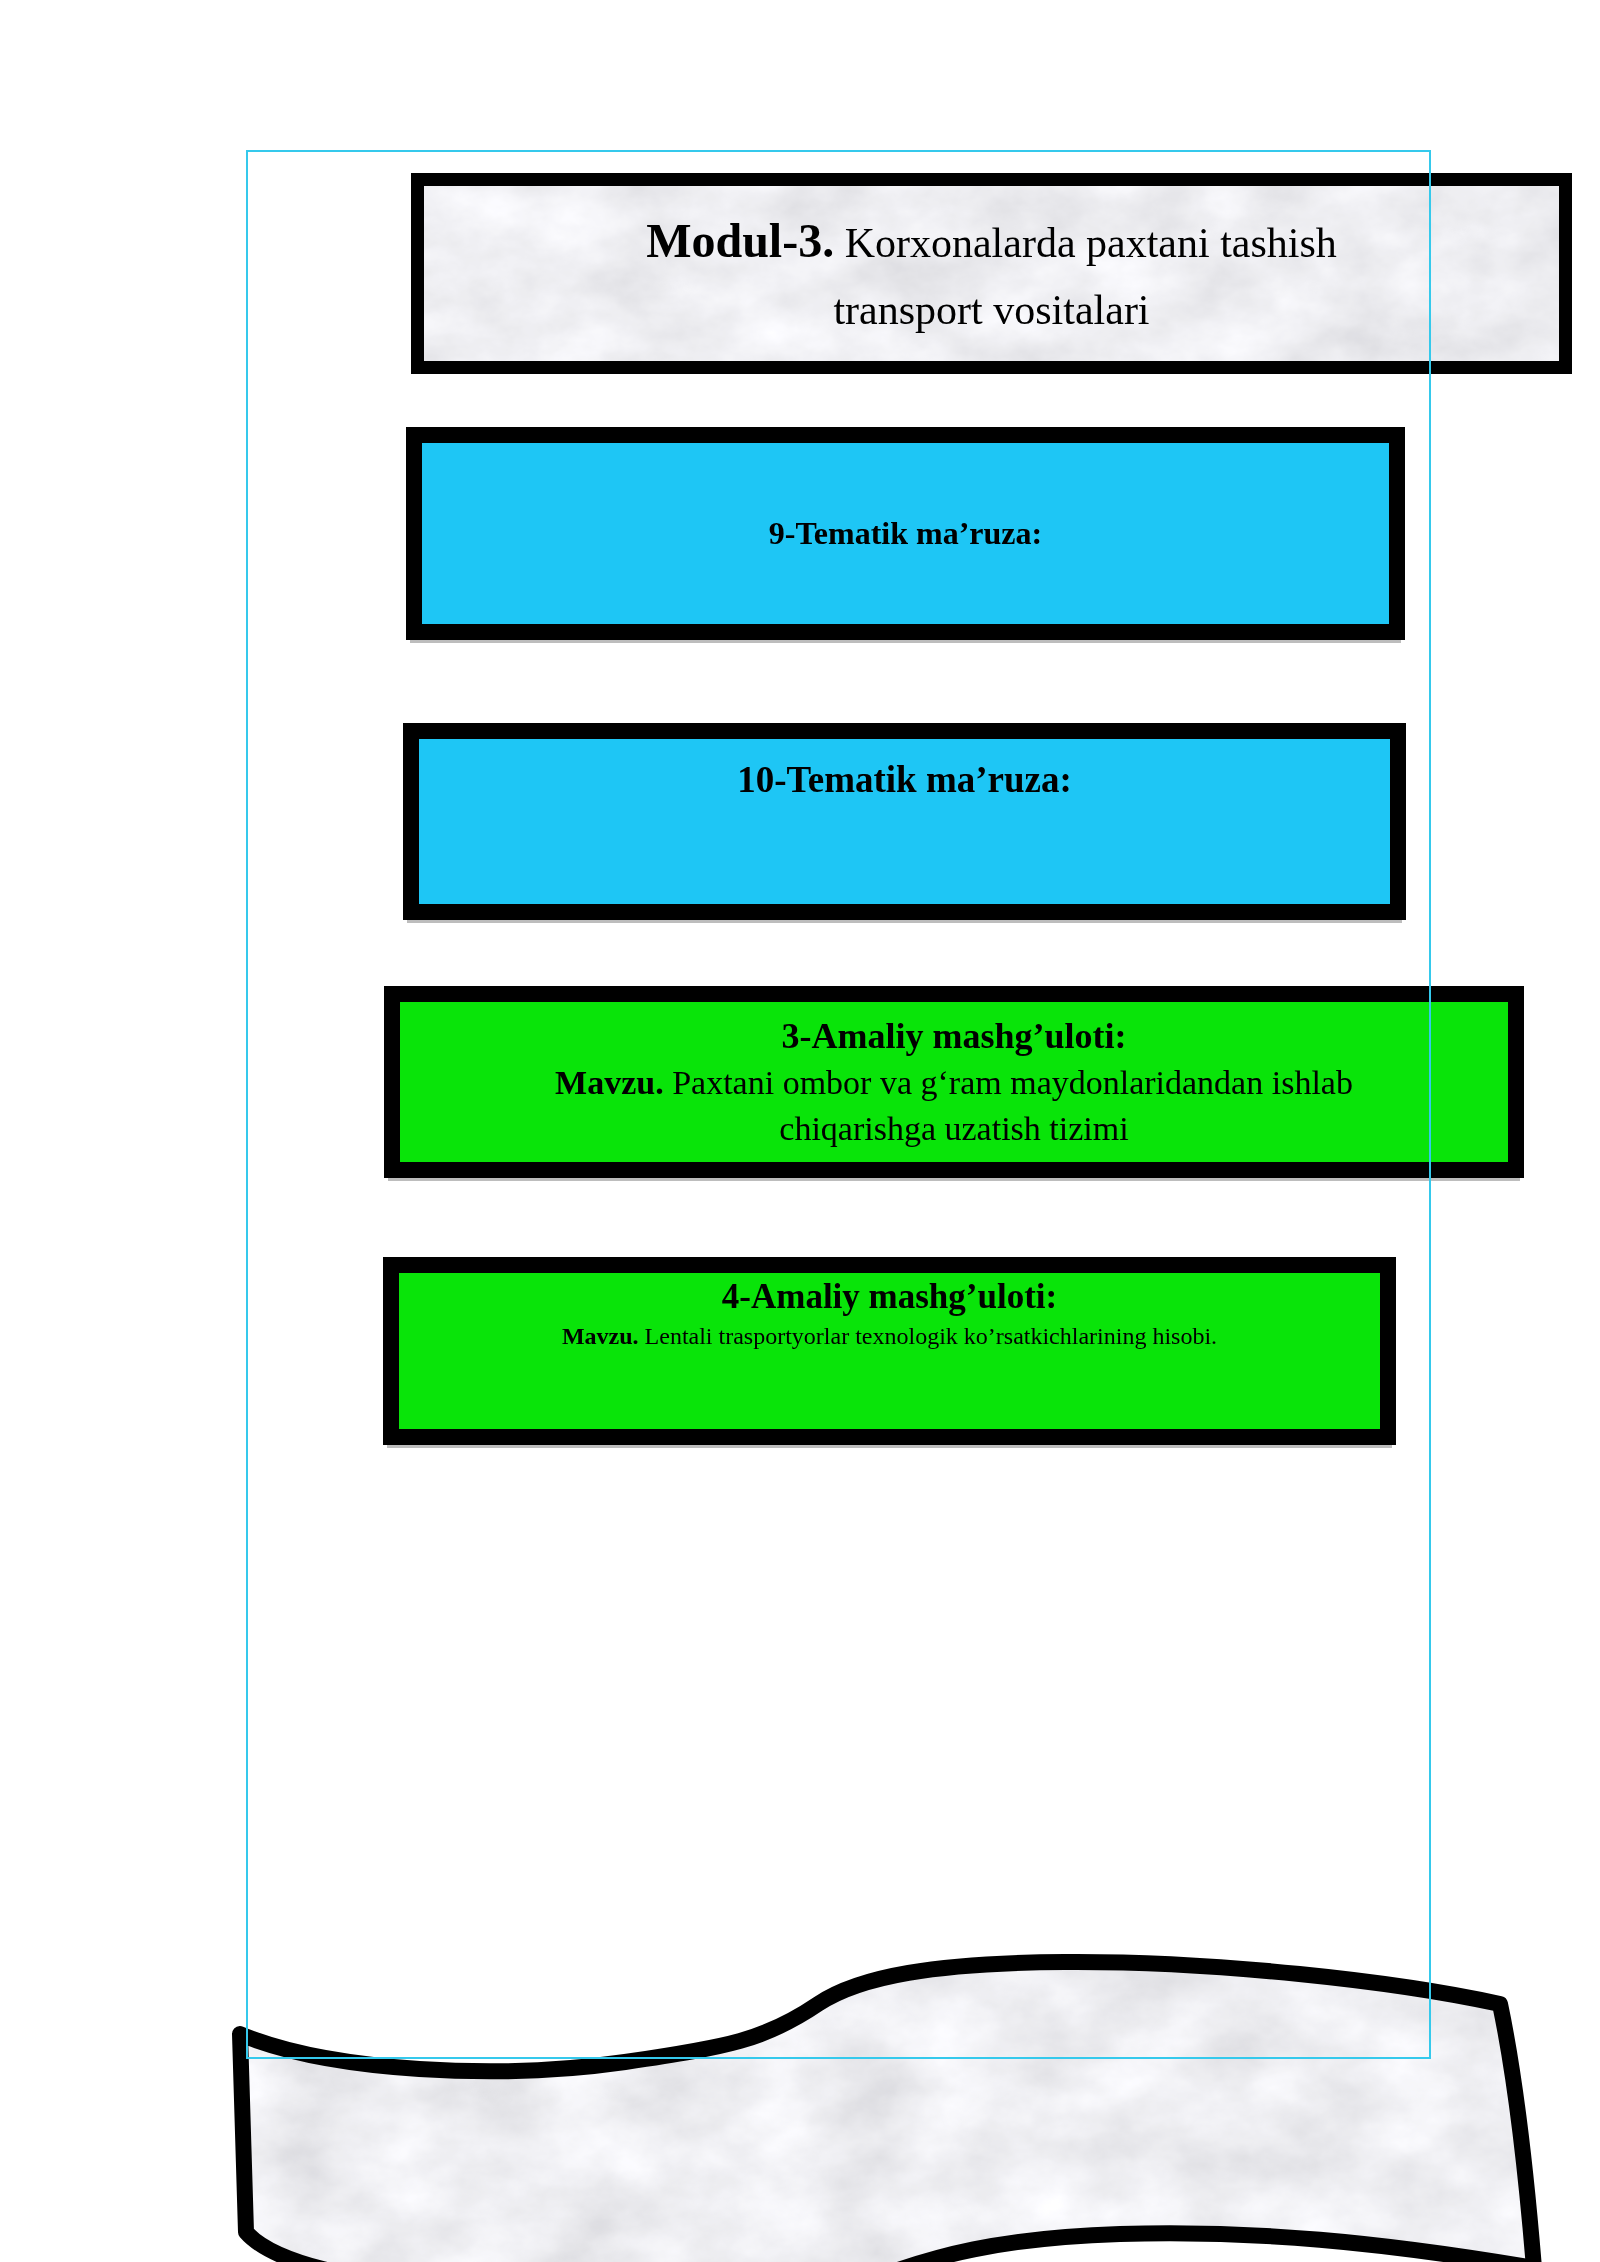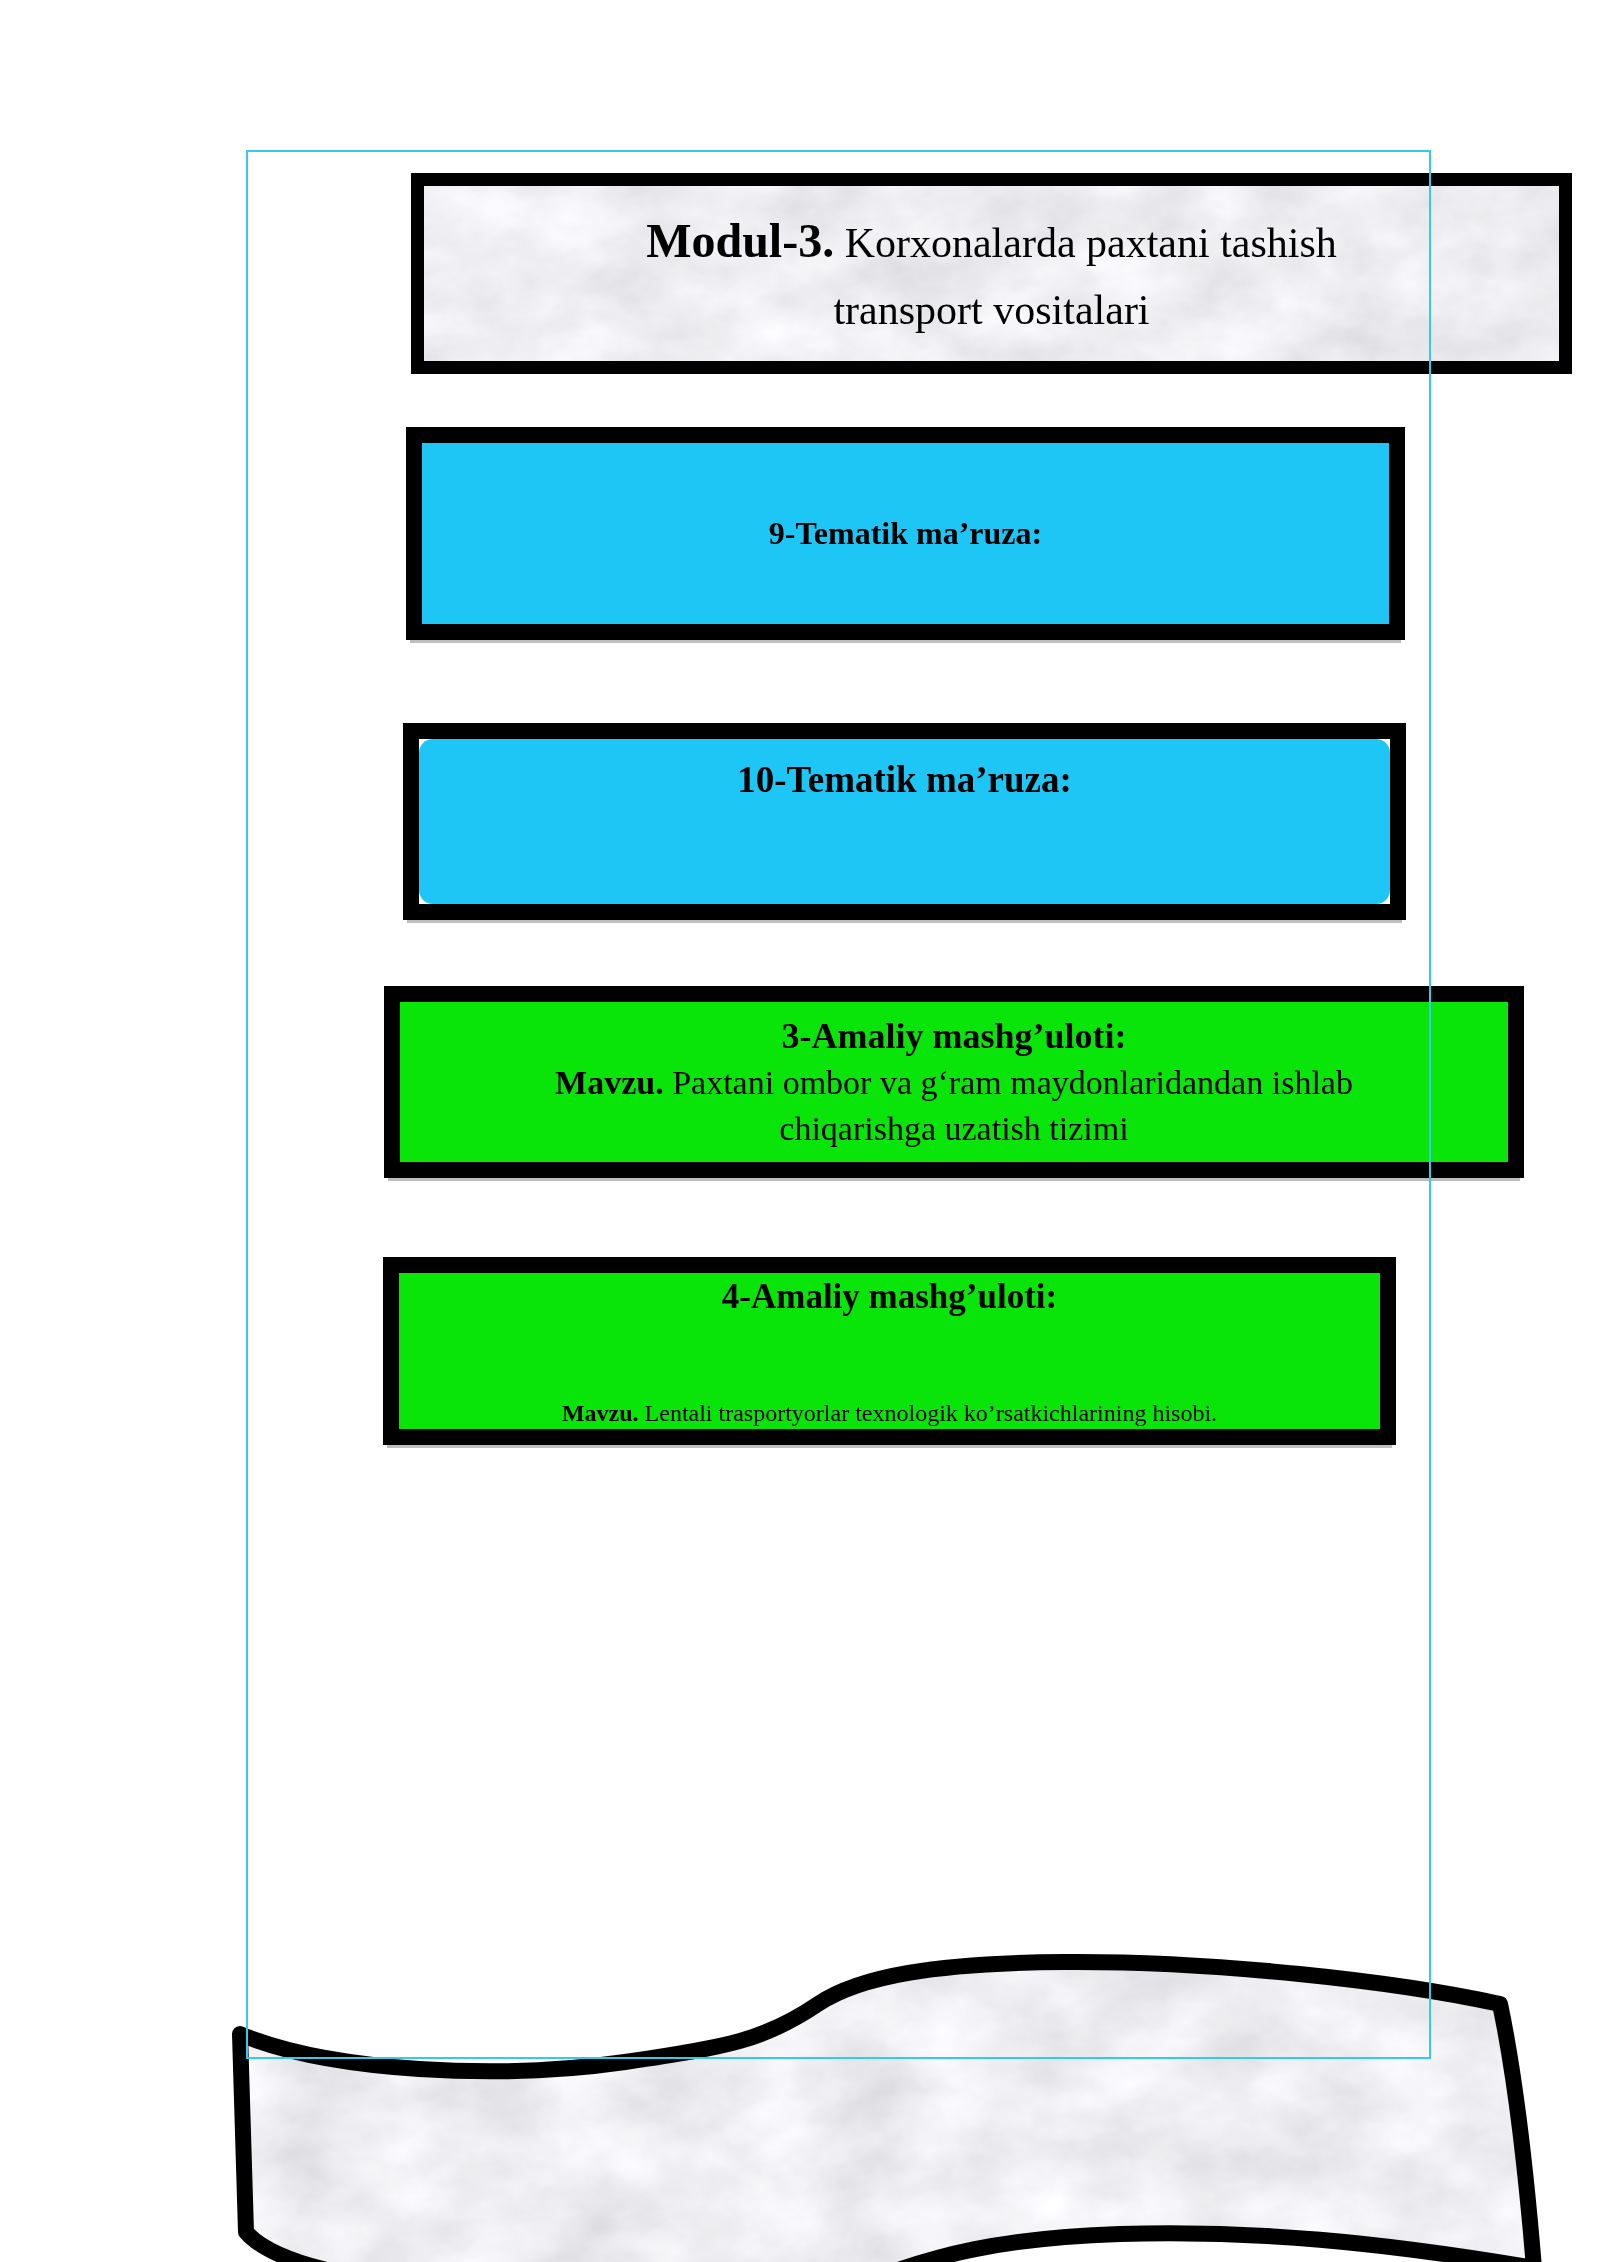"10-Tematik ma’ruza:" div.fill { border-radius: 14px -> none }
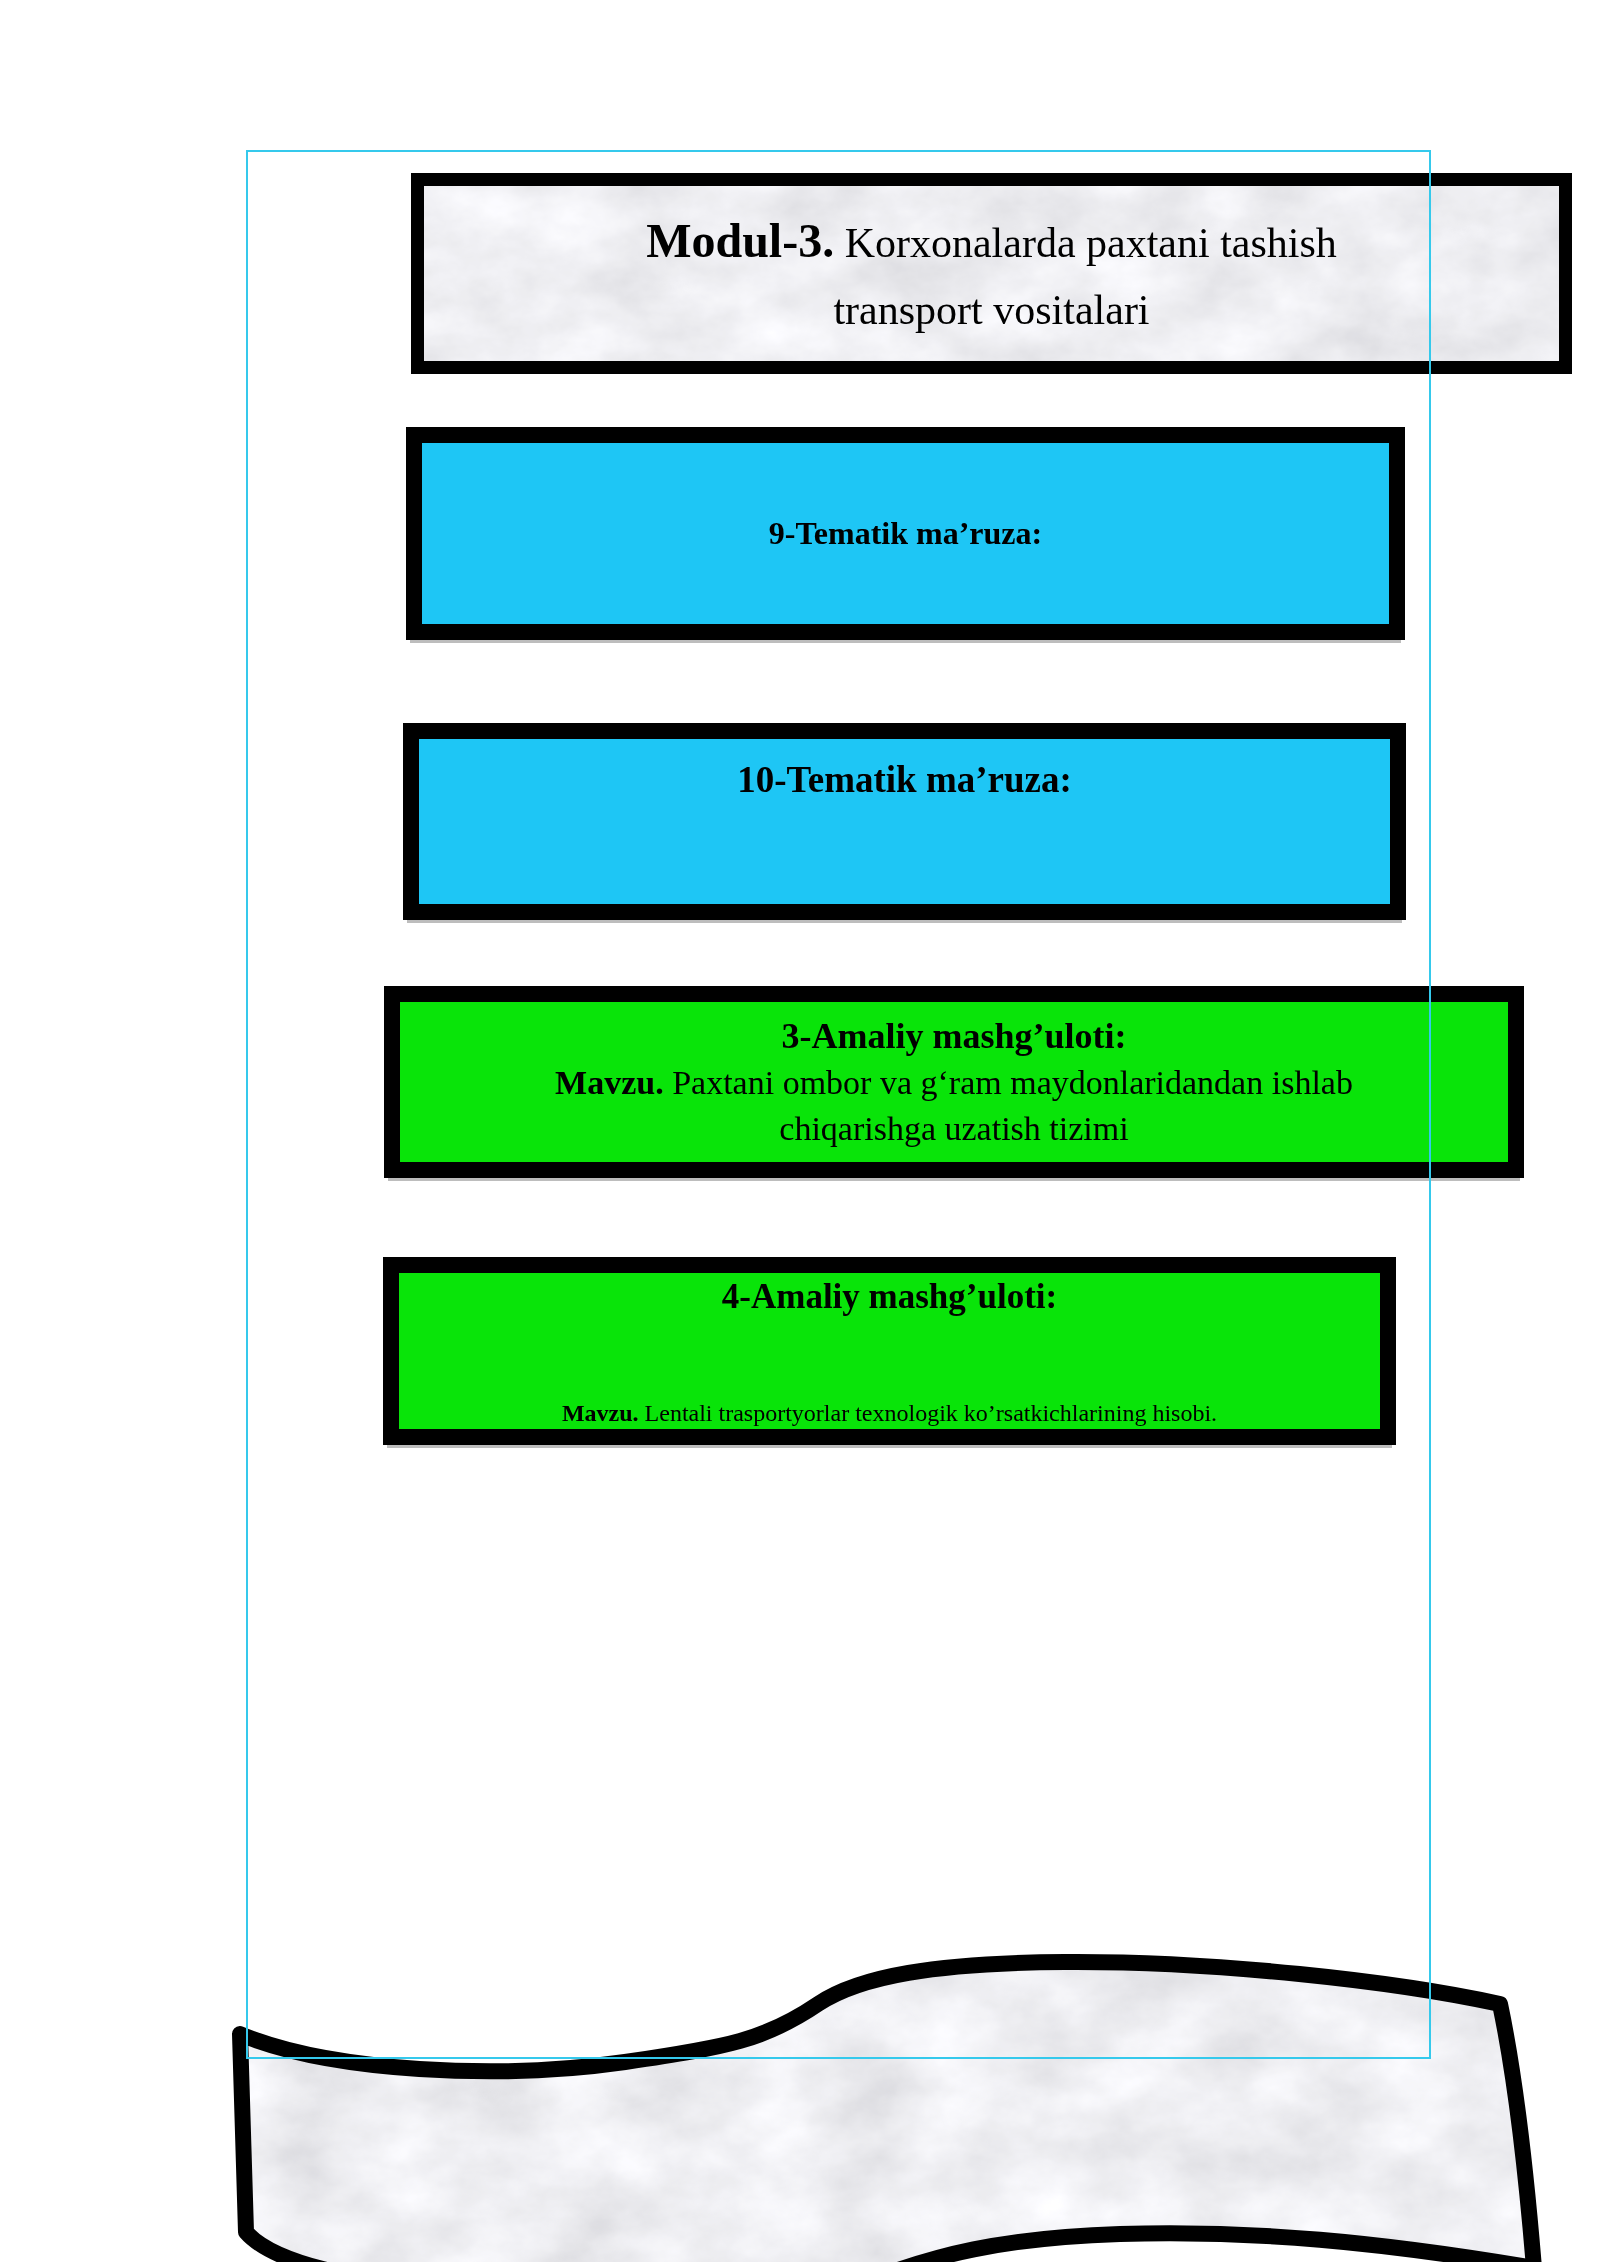"4-Amaliy mashg’uloti:" .box-4 .fill { justify-content: space-between -> flex-start }
